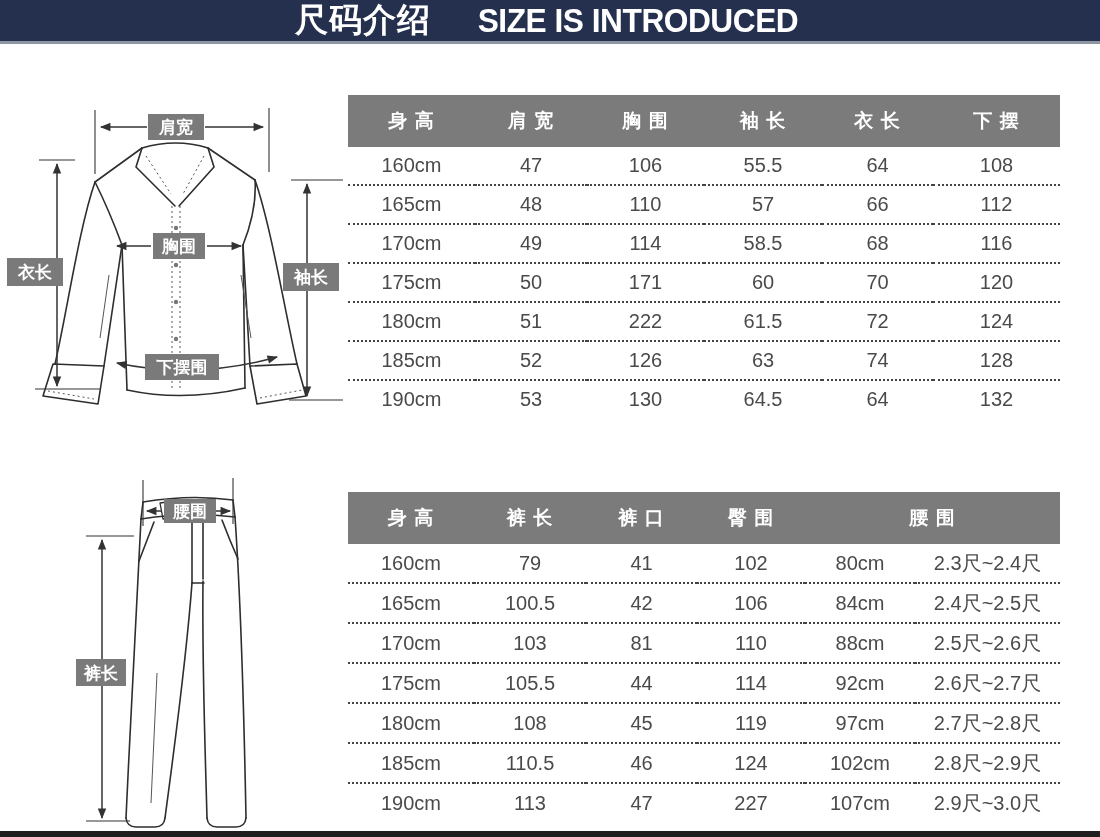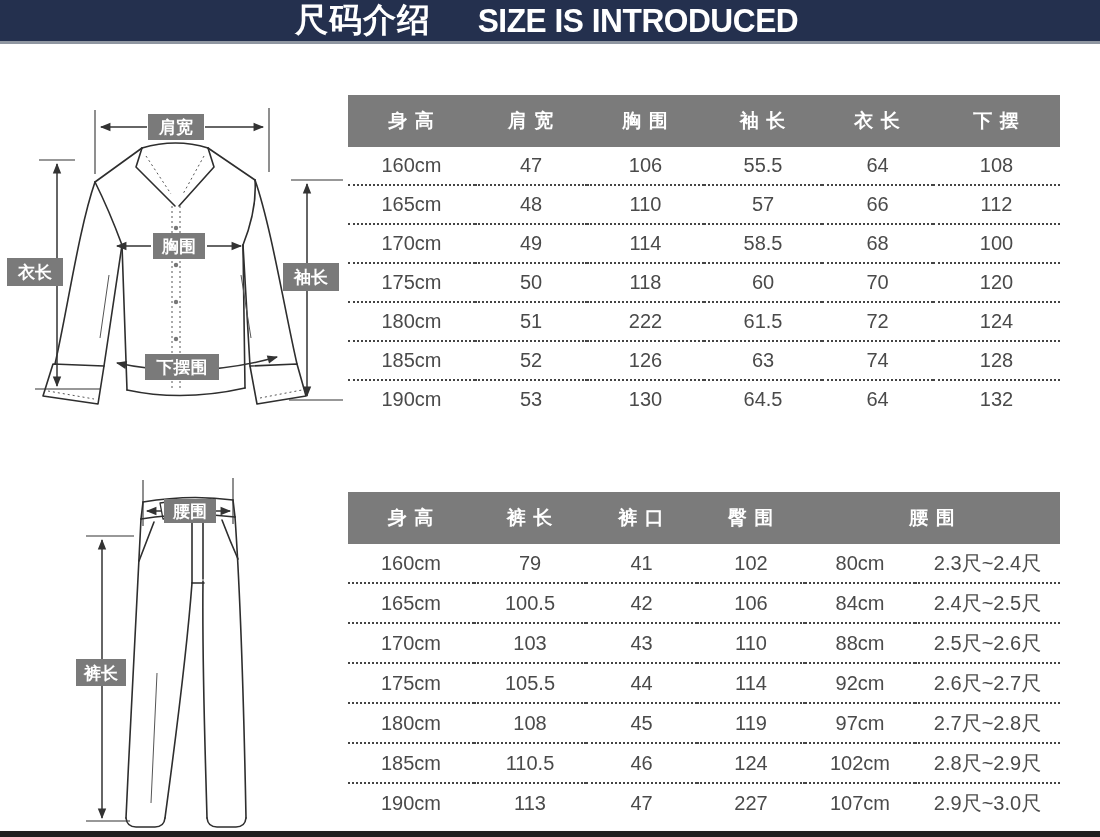"100" td { text: 100 -> 116 }
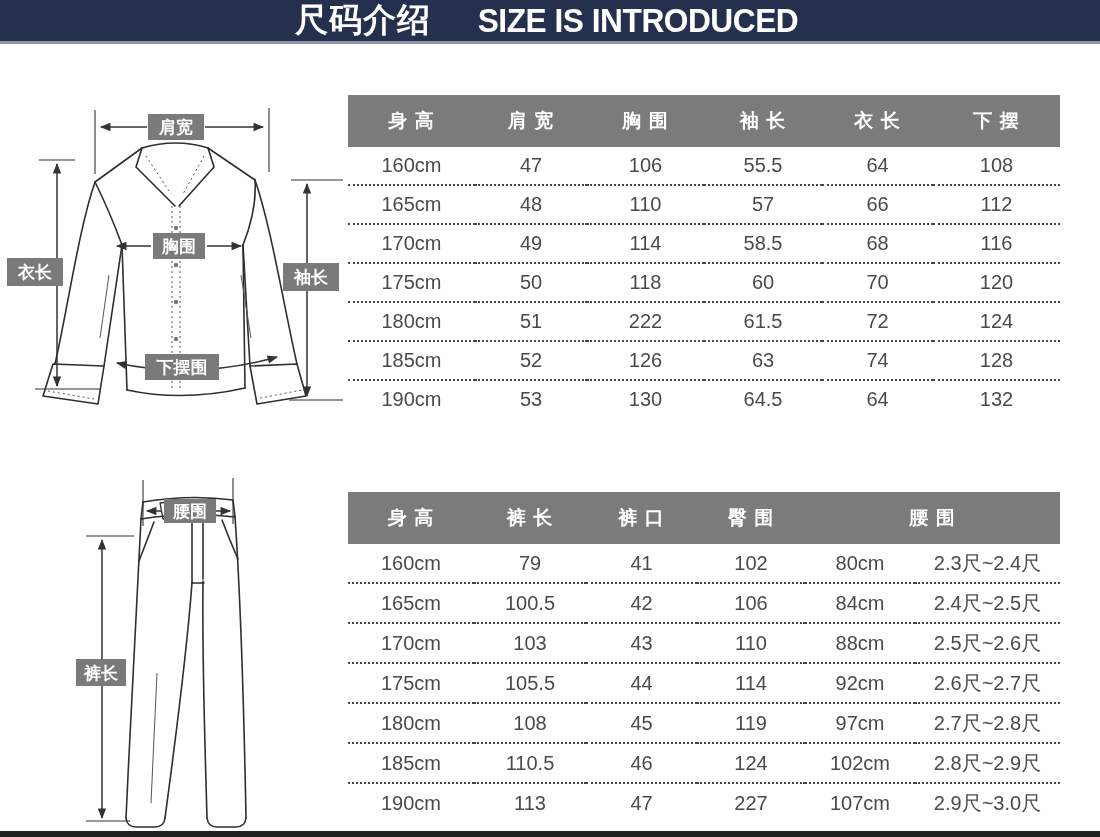"118" td { text: 118 -> 171 }
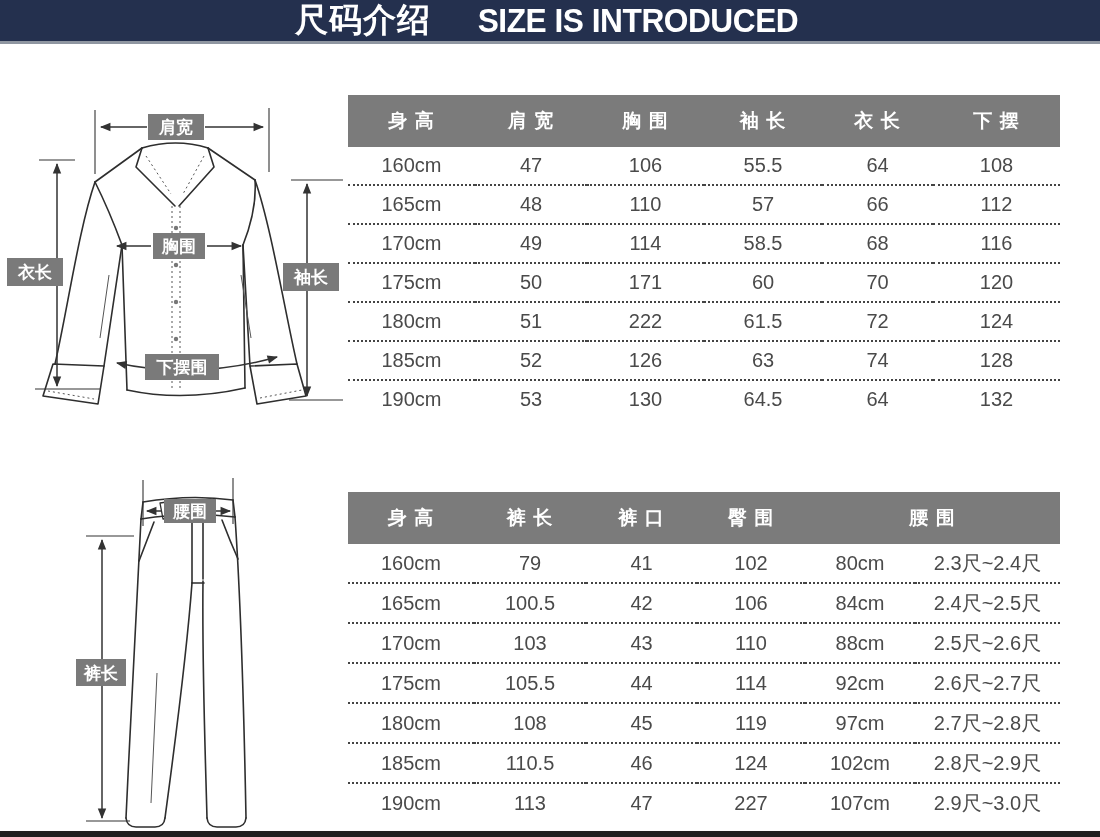"43" td { text: 43 -> 81 }
